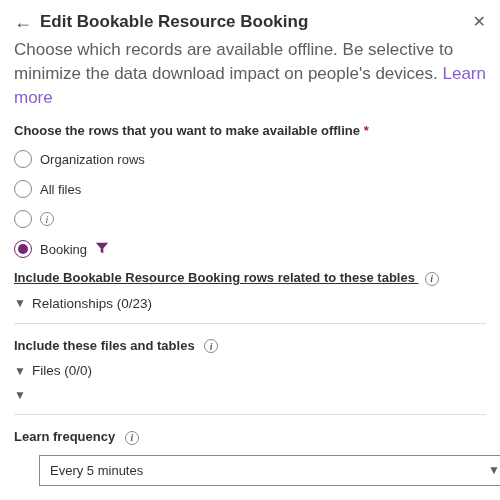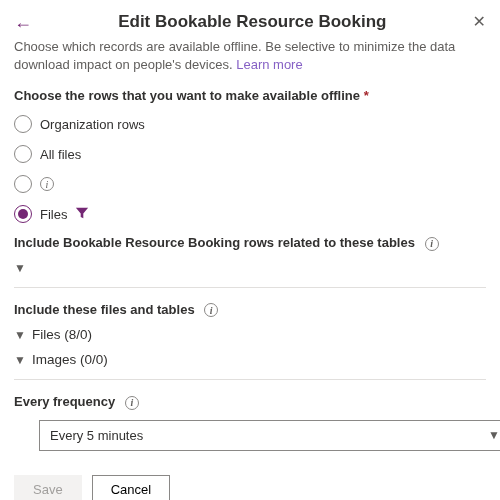"Edit Bookable Resource Booking" .title { text-align: center -> none }
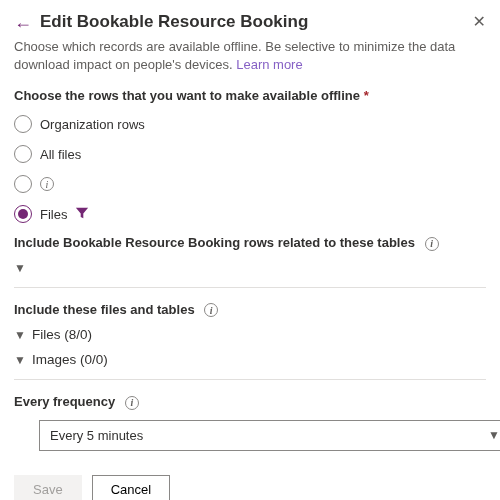"Choose which records are available" .subtitle { font-size: 13px -> 17px }
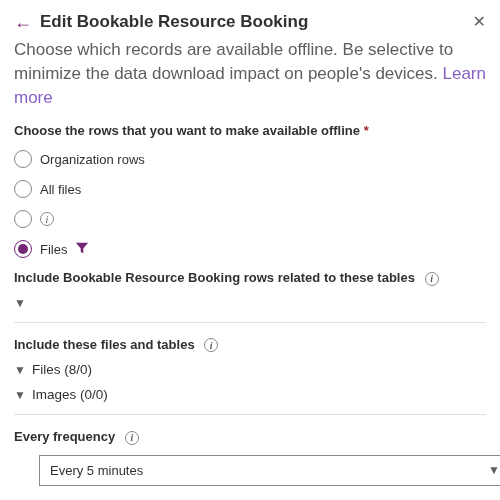"Files" span { text: Files -> Booking }
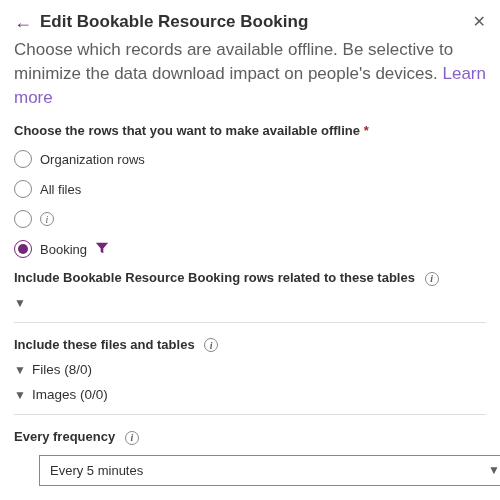"Include Bookable Resource Booking rows" div.section-label { text-decoration: none -> underline }
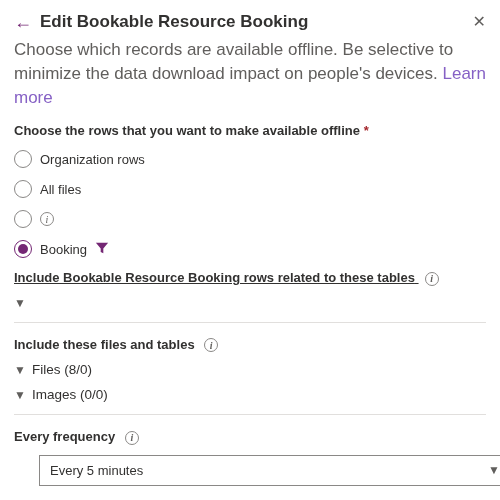"Relationships (0/23)" span { html: none -> <span>Relationships (0/23)</span> }
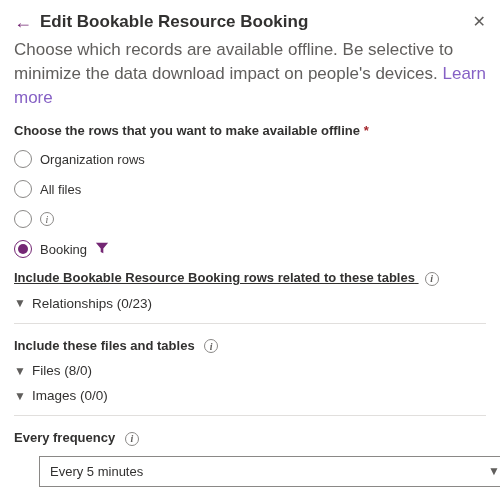"Files (8/0)" span { text: 8/0 -> 0/0 }
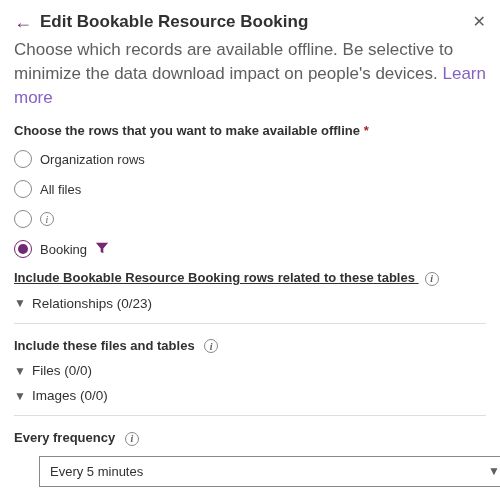"Images (0/0)" span { html: <span>Images (0/0)</span> -> none }
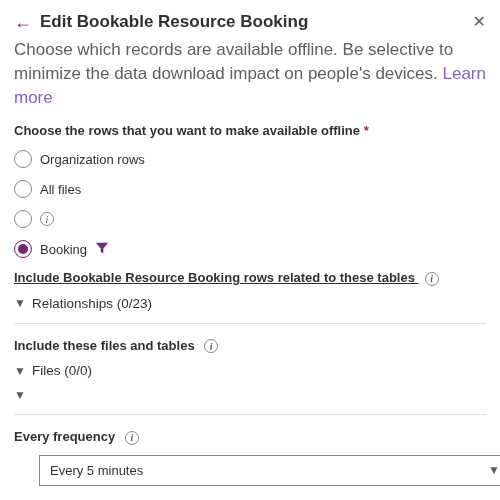"Every frequency" span { text: Every -> Learn }
